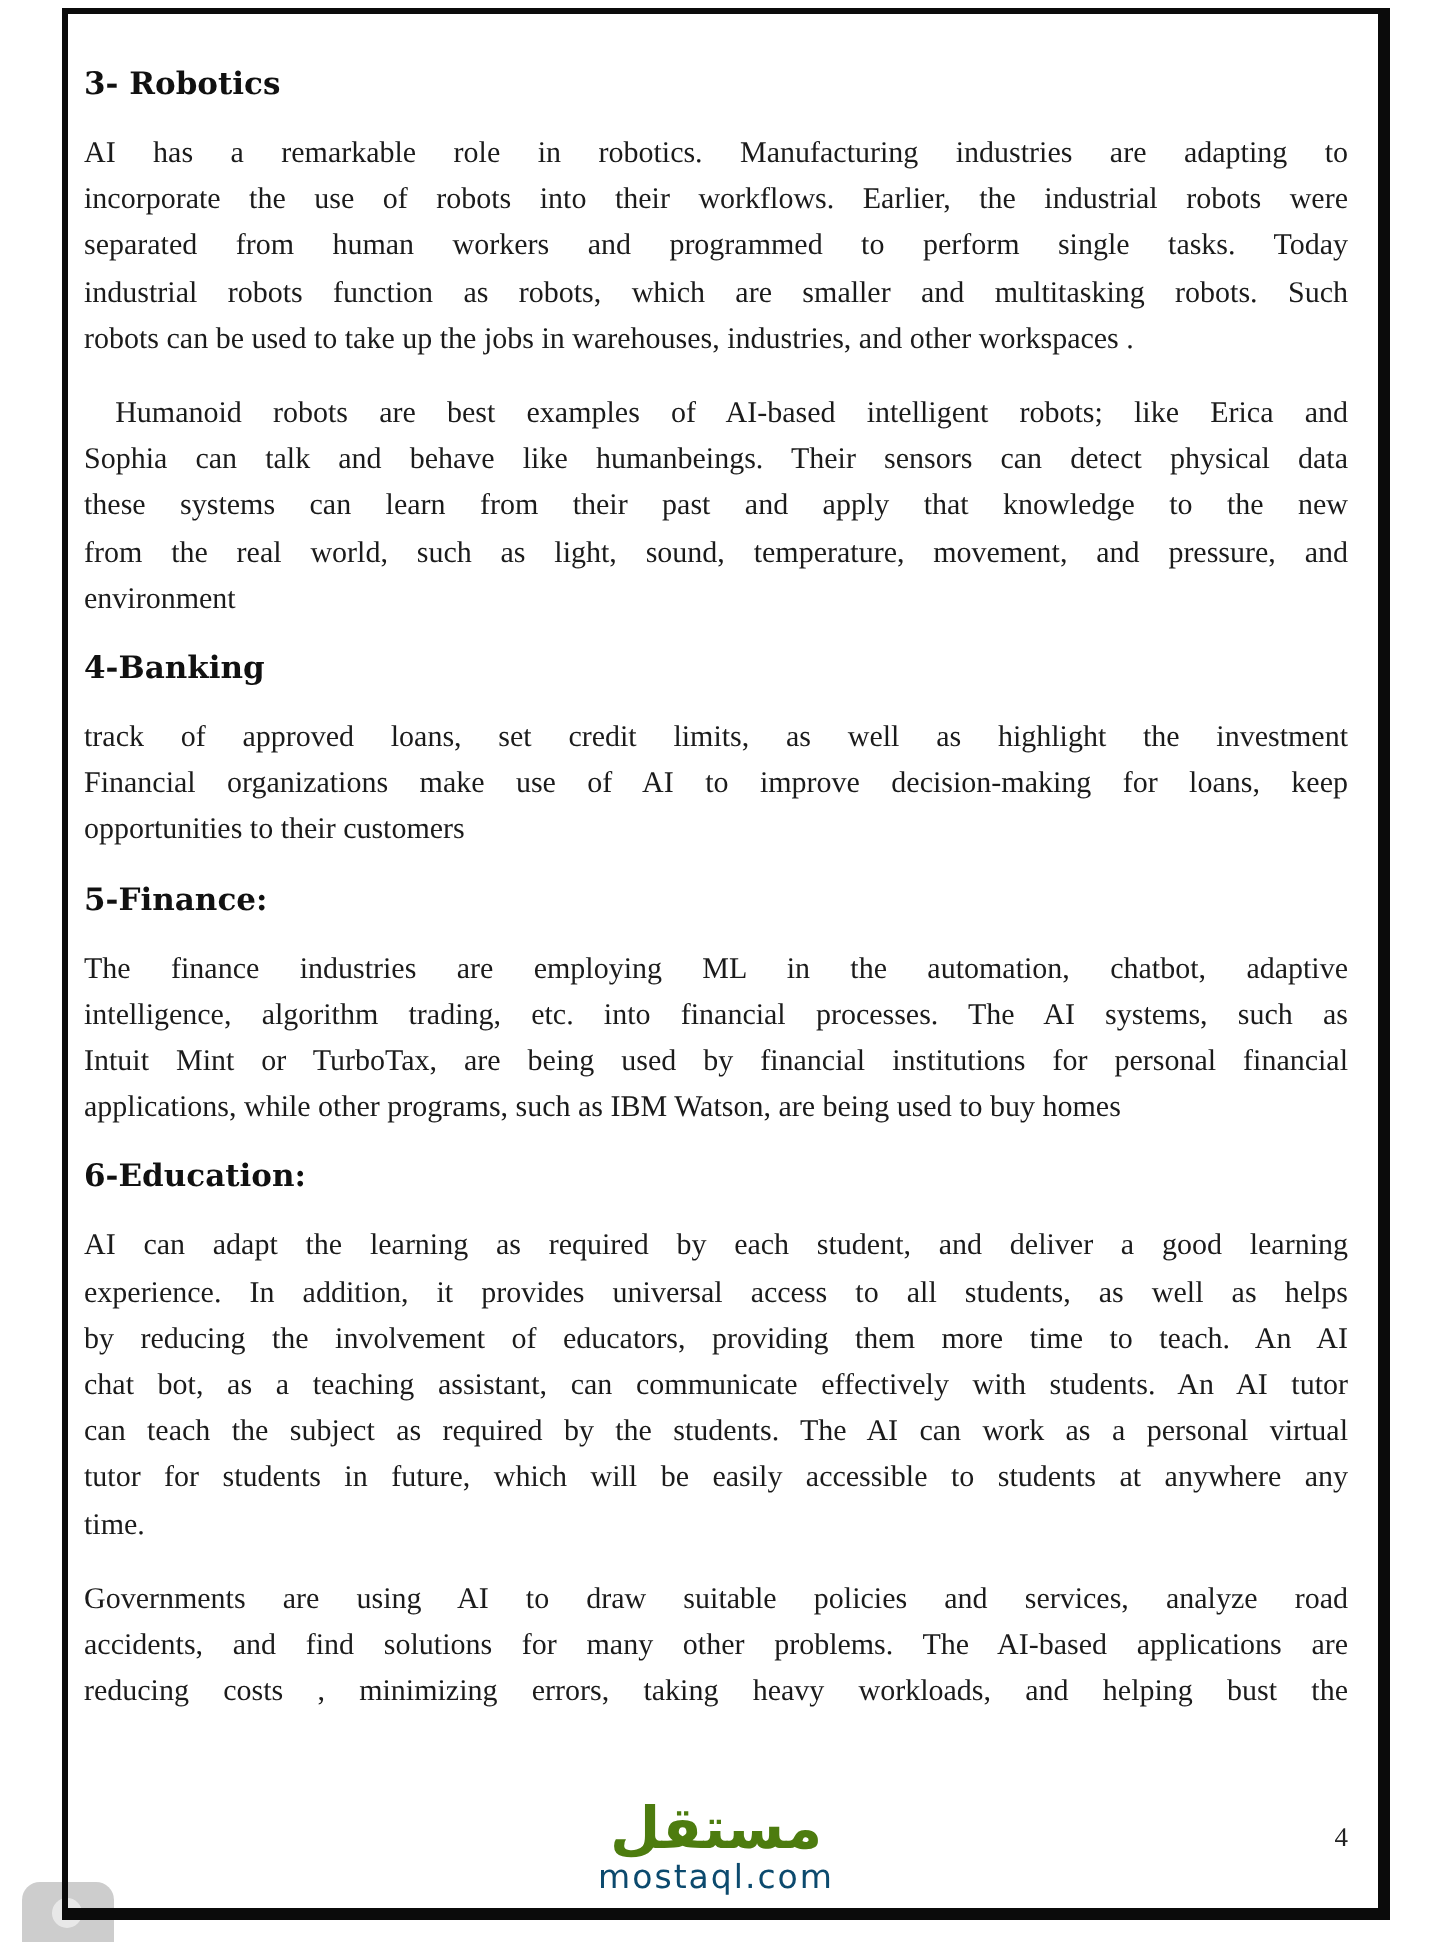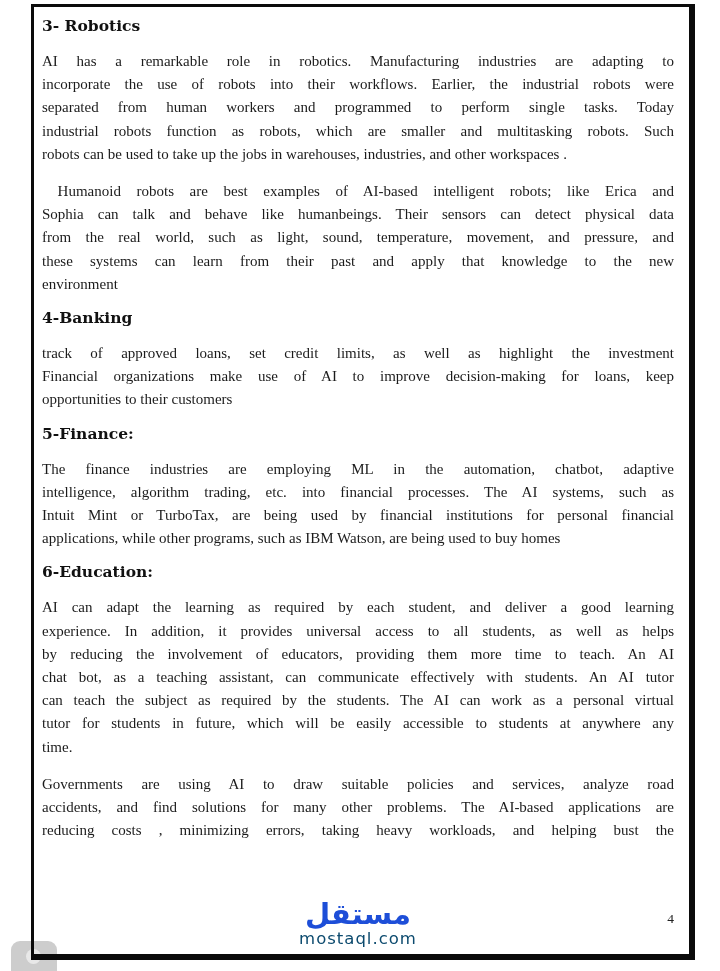"3- Robotics" .heading.first { margin-top: 0 -> 16px }
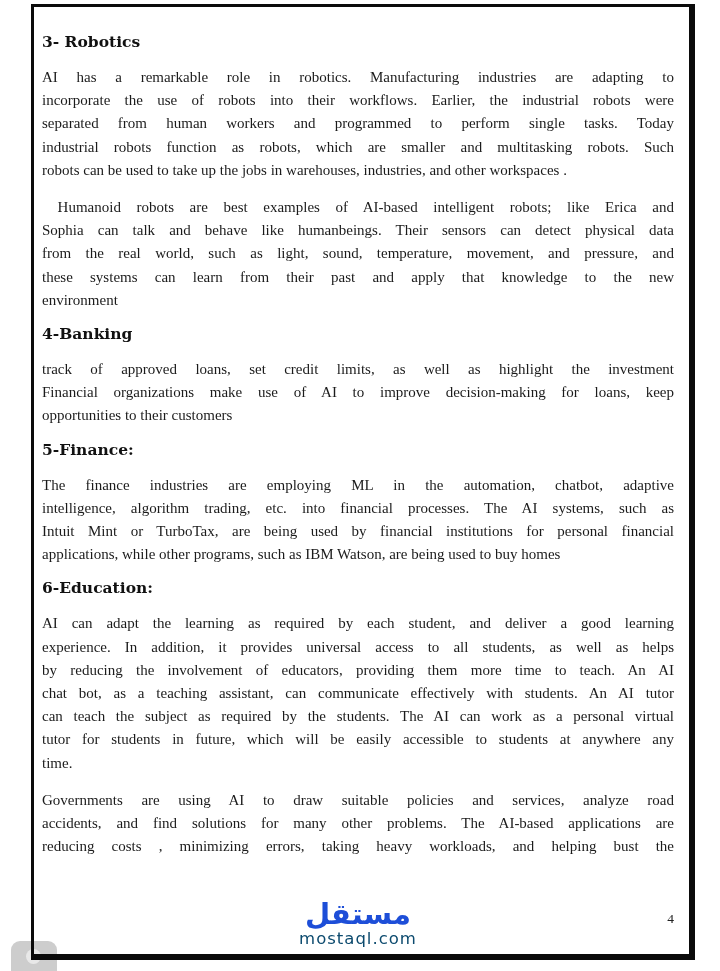"from the real world, such" div.line { order: before "these systems can learn from" -> after "these systems can learn from" }
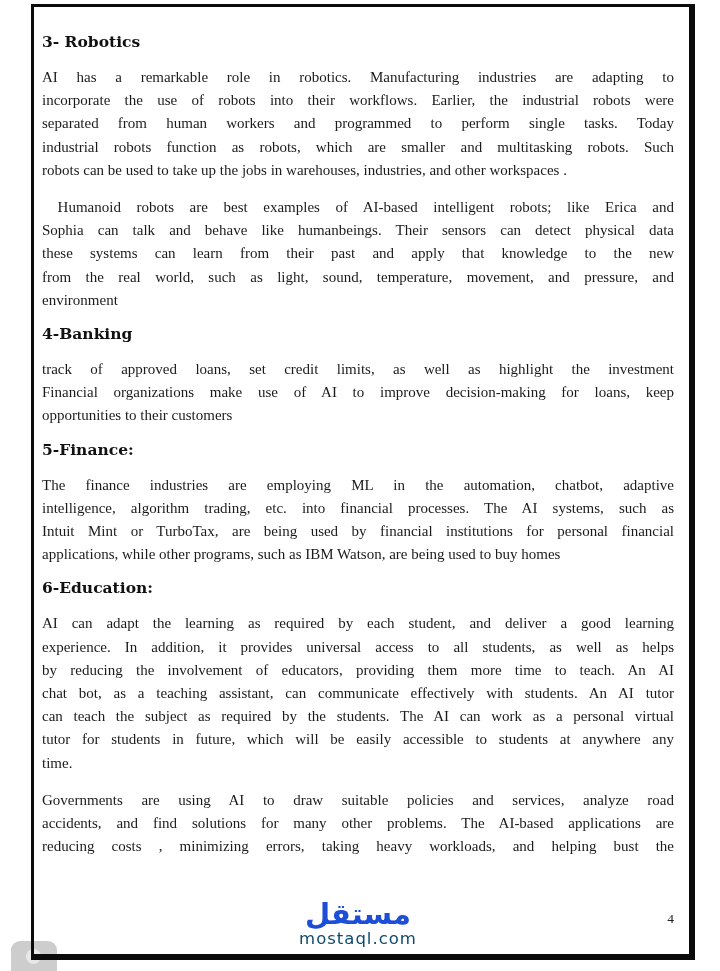"مستقل" .wm-ar { color: #1d4ed8 -> #4d7c0f }
